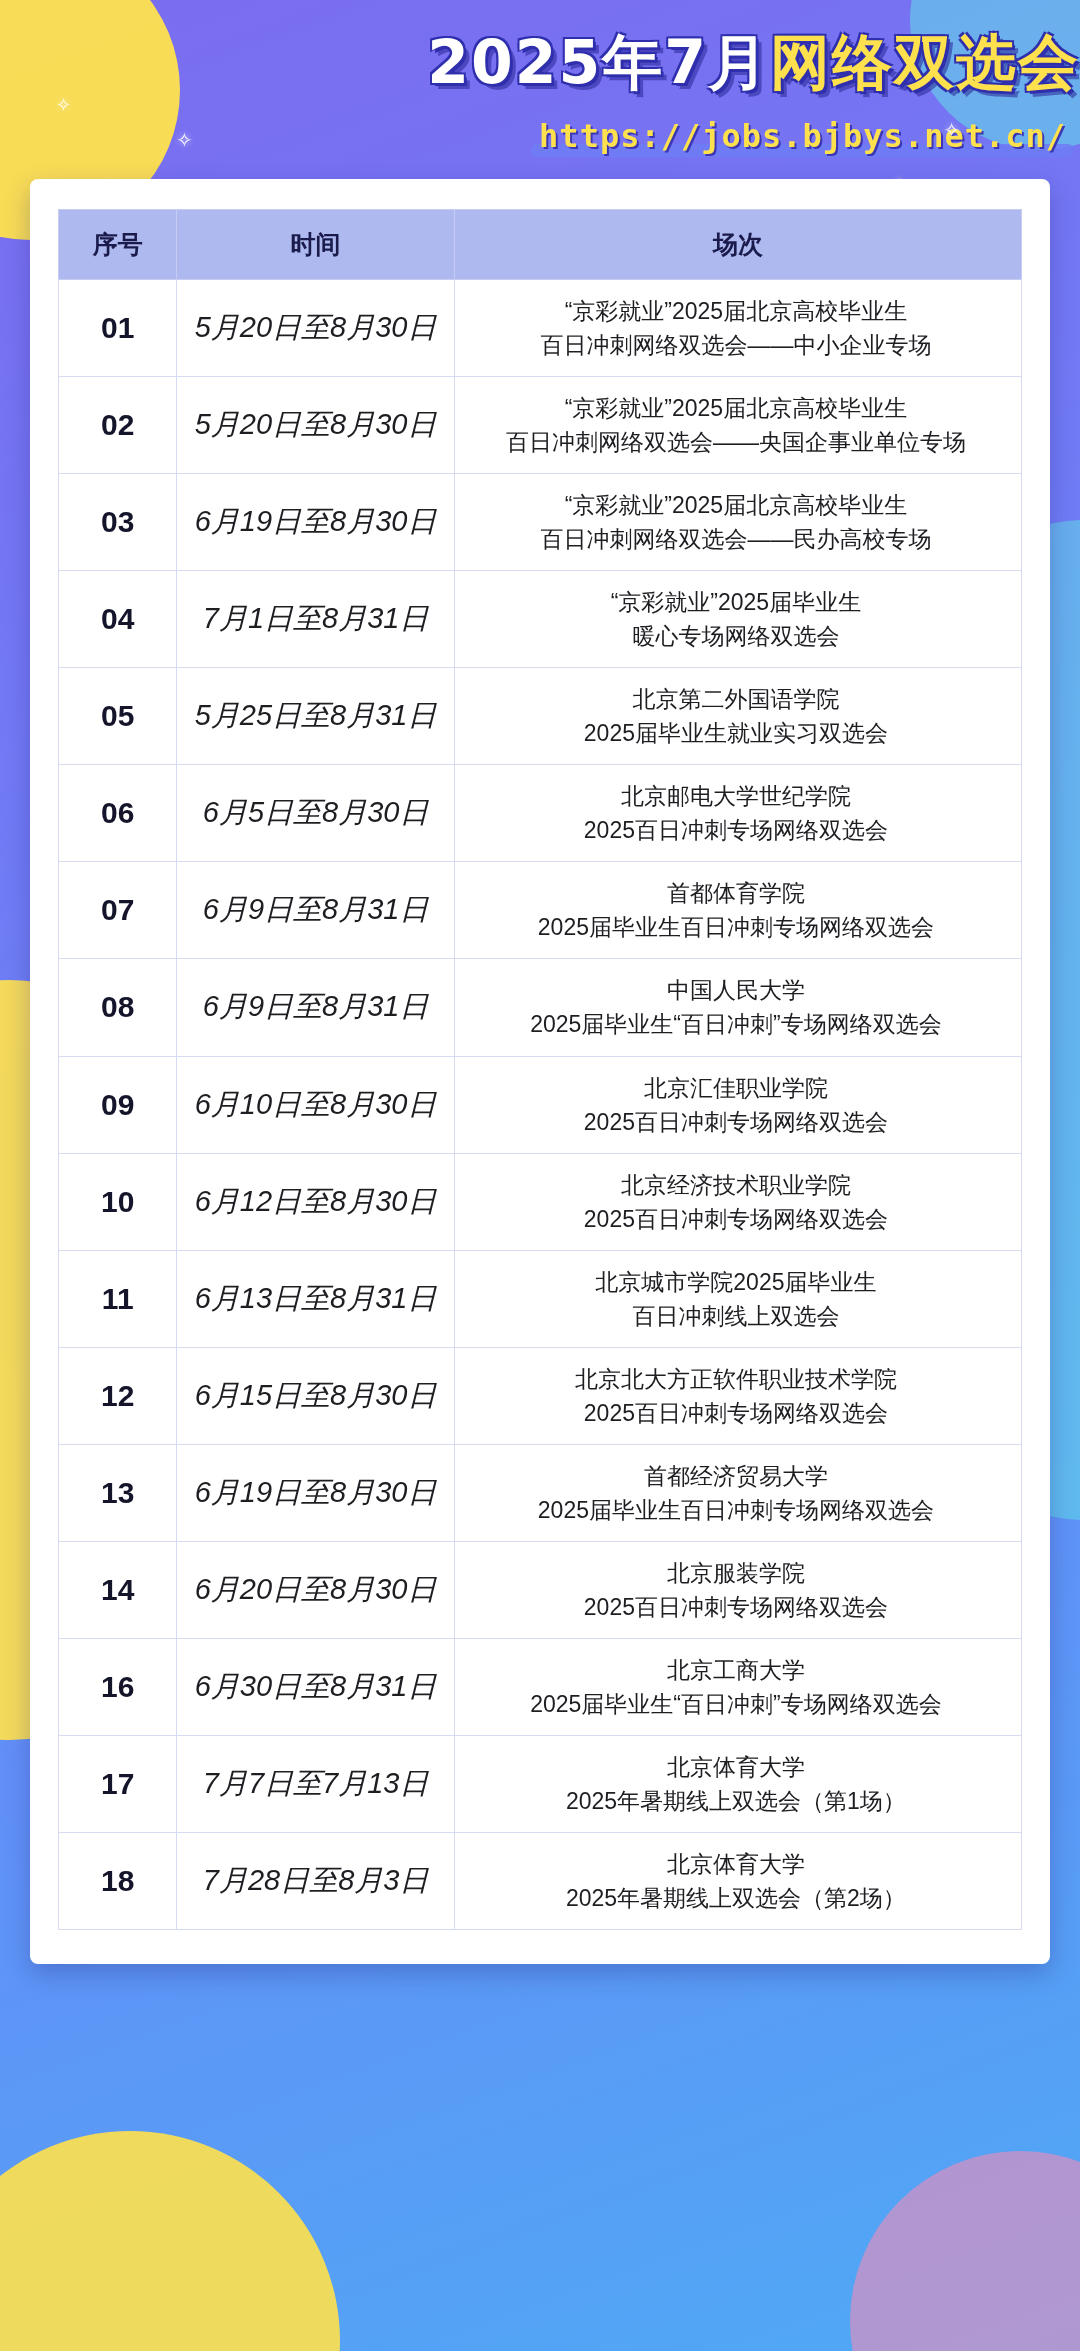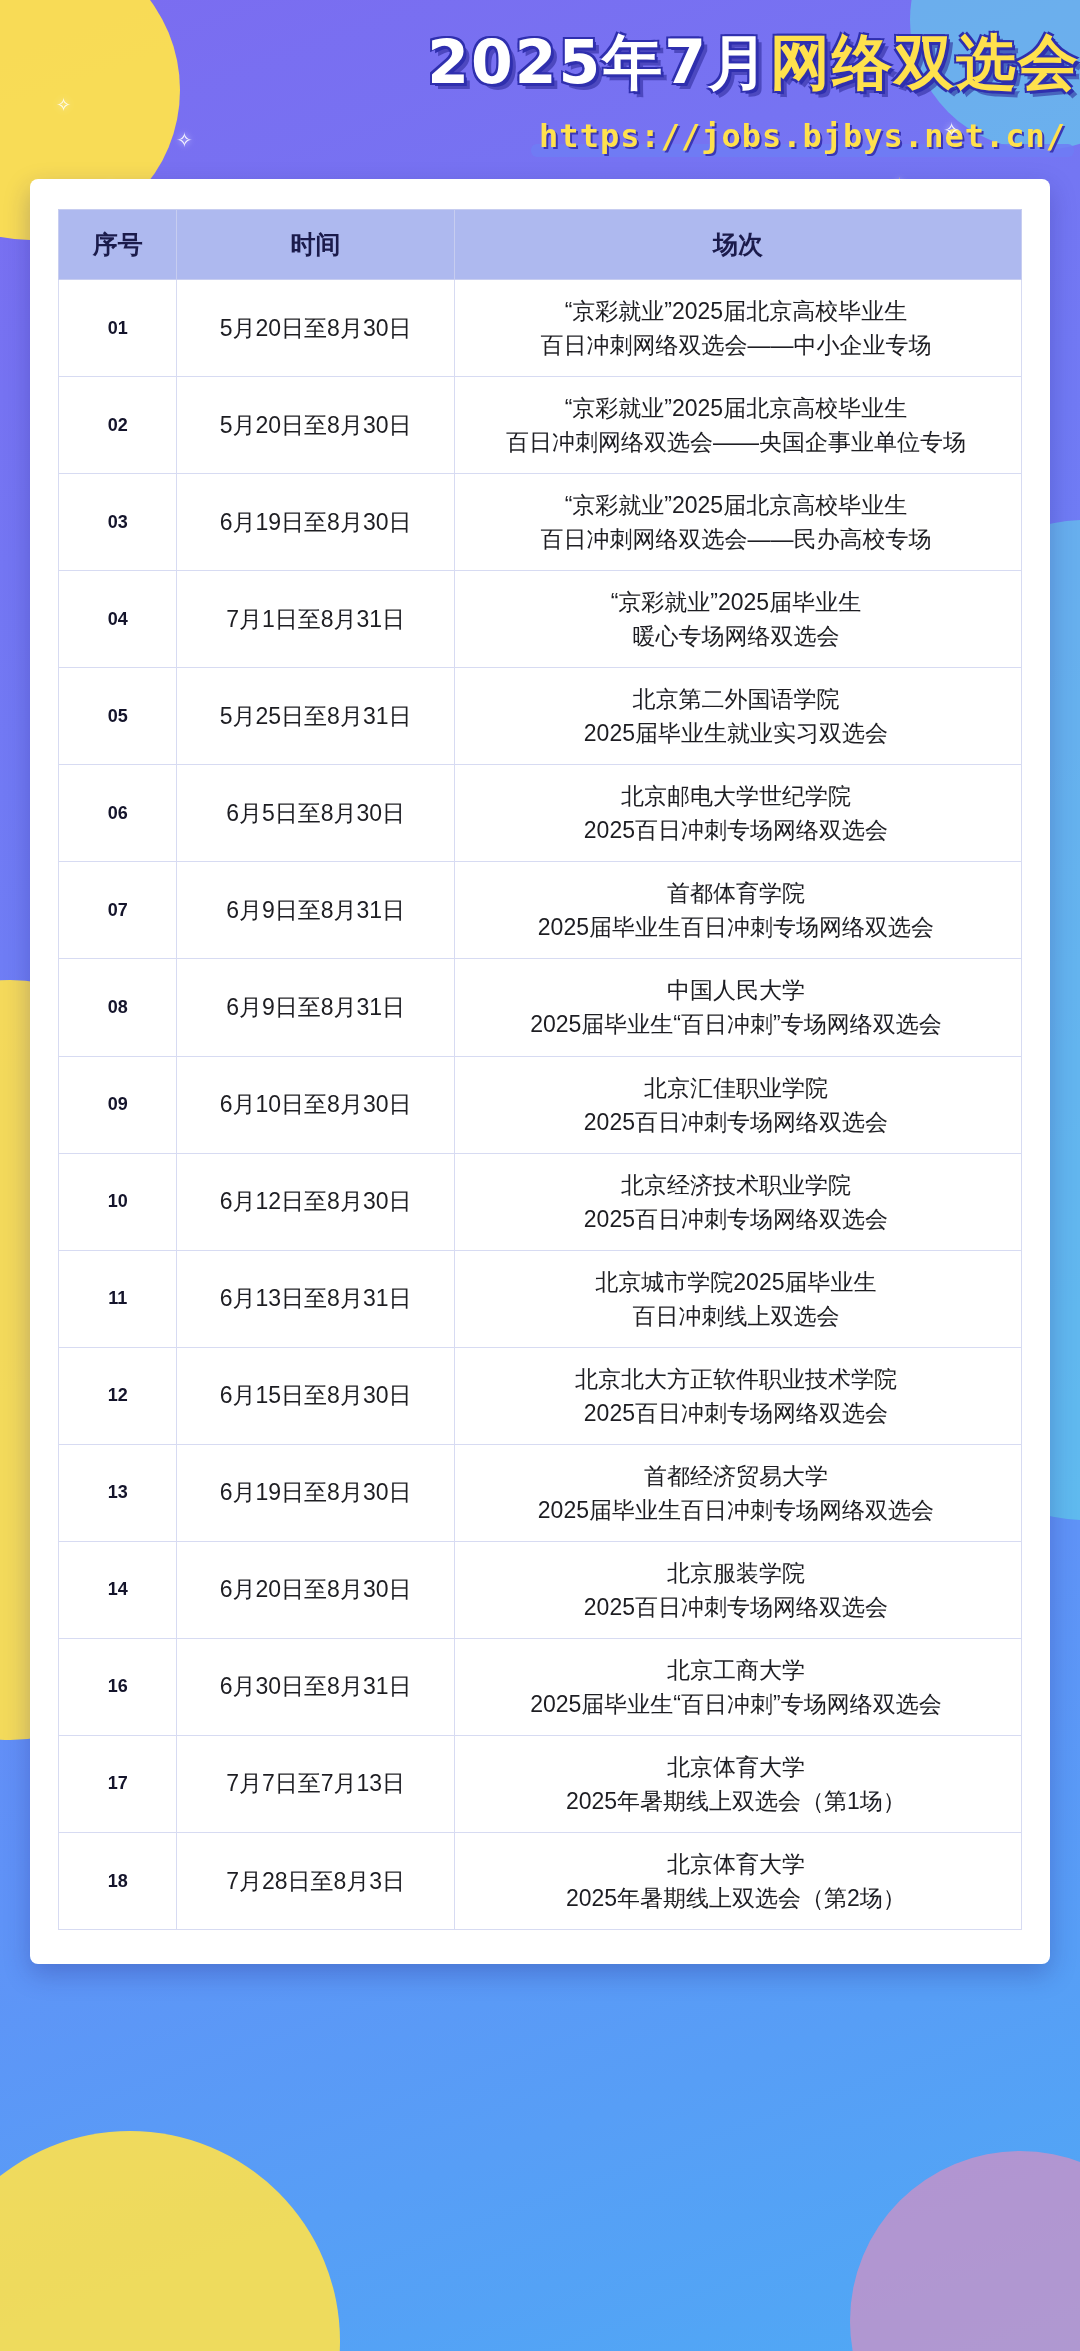"01" td.no { font-size: 18px -> 30px }
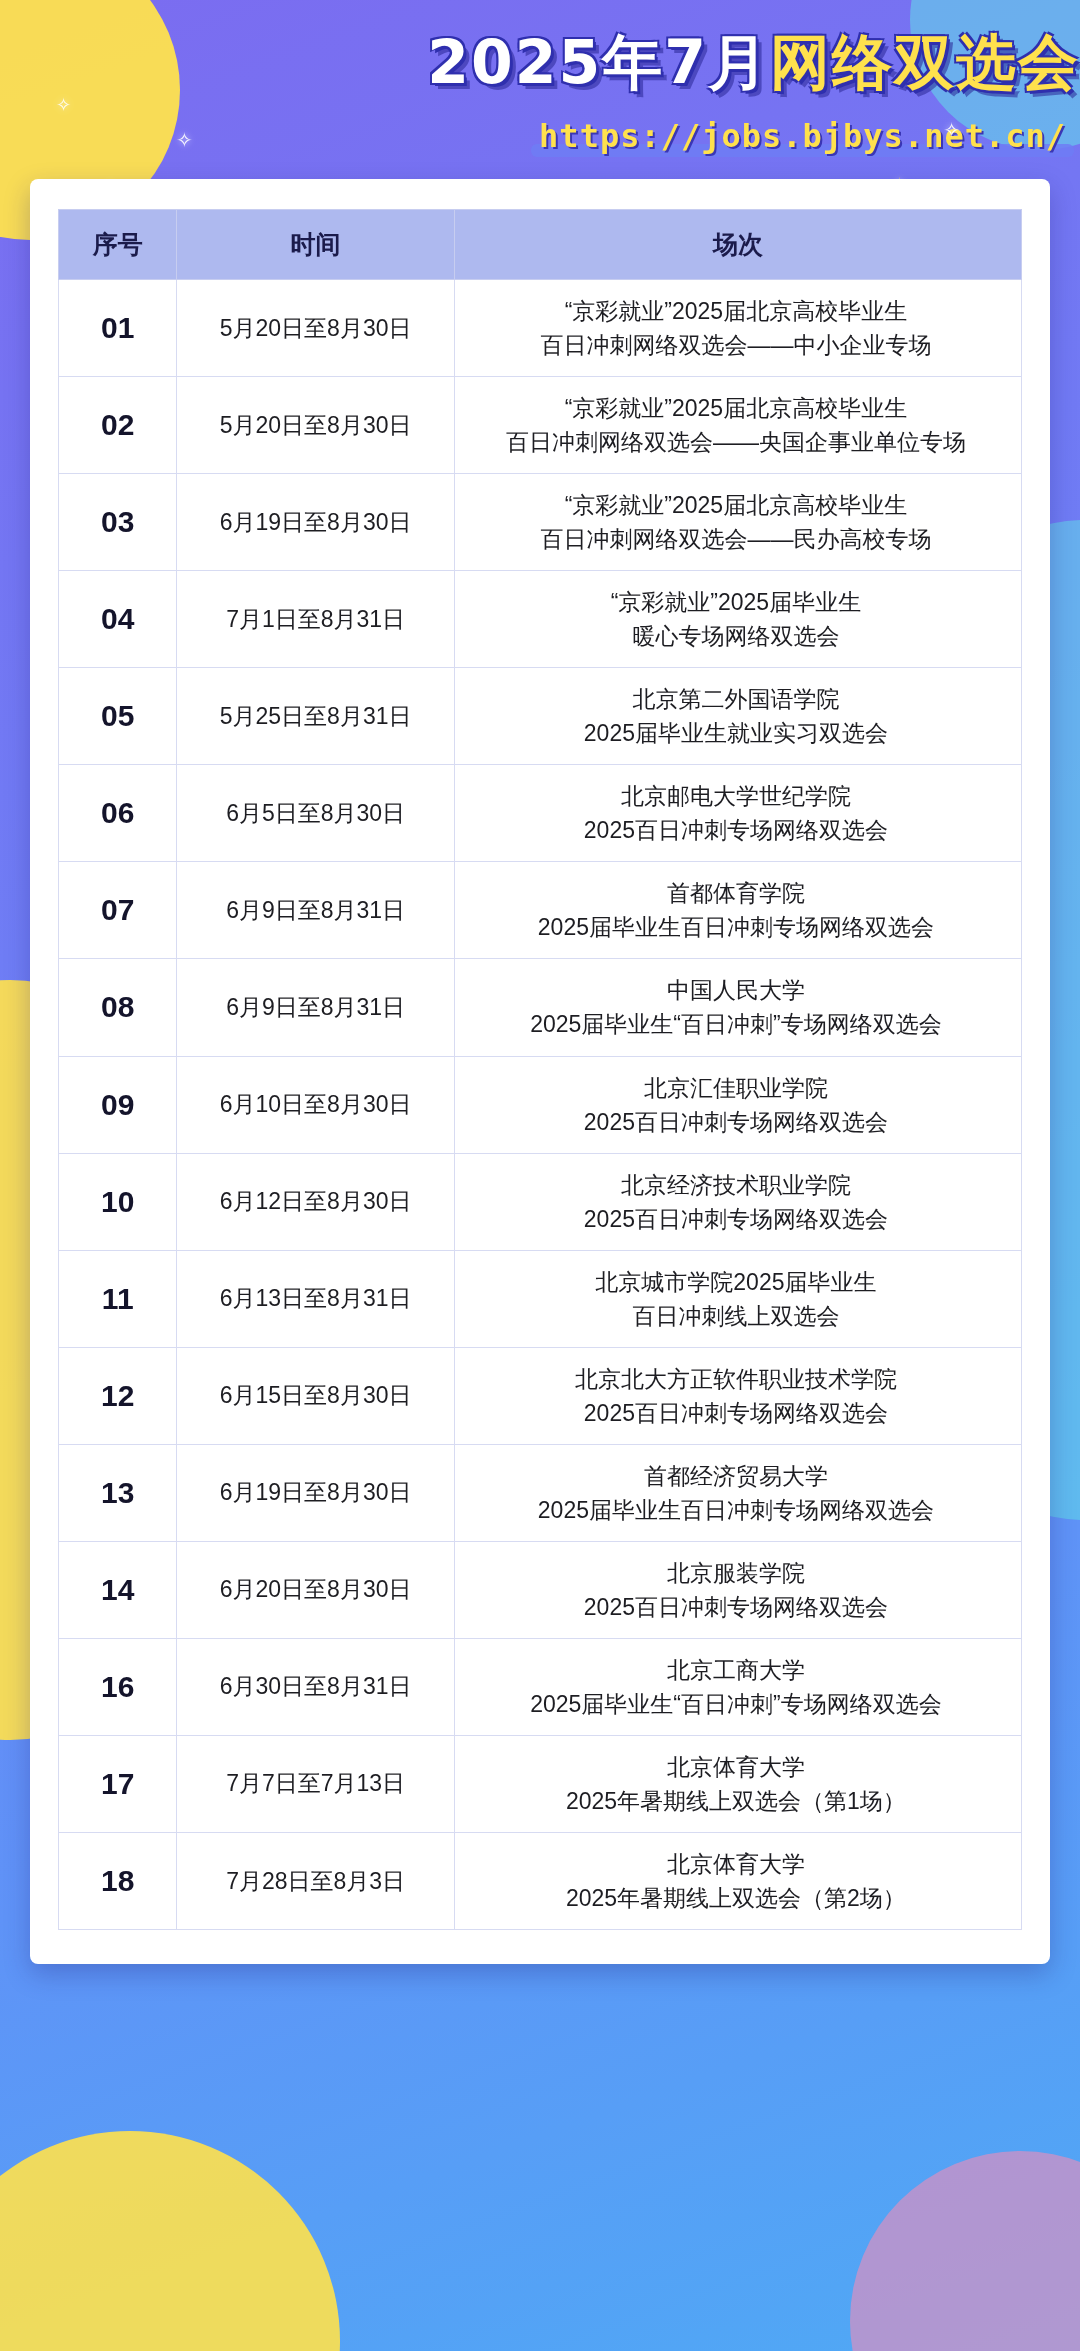"5月20日至8月30日" td.time { font-size: 23px -> 29px; font-style: none -> italic }
